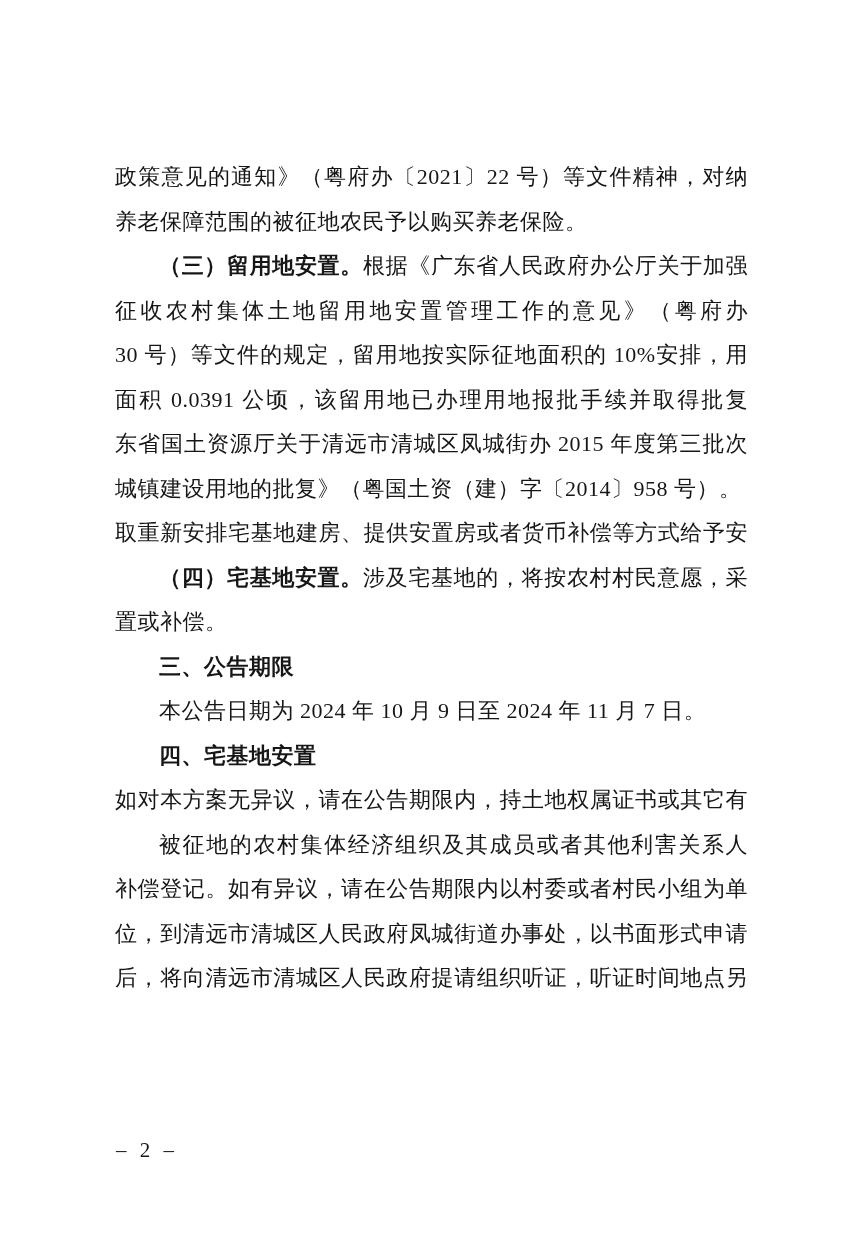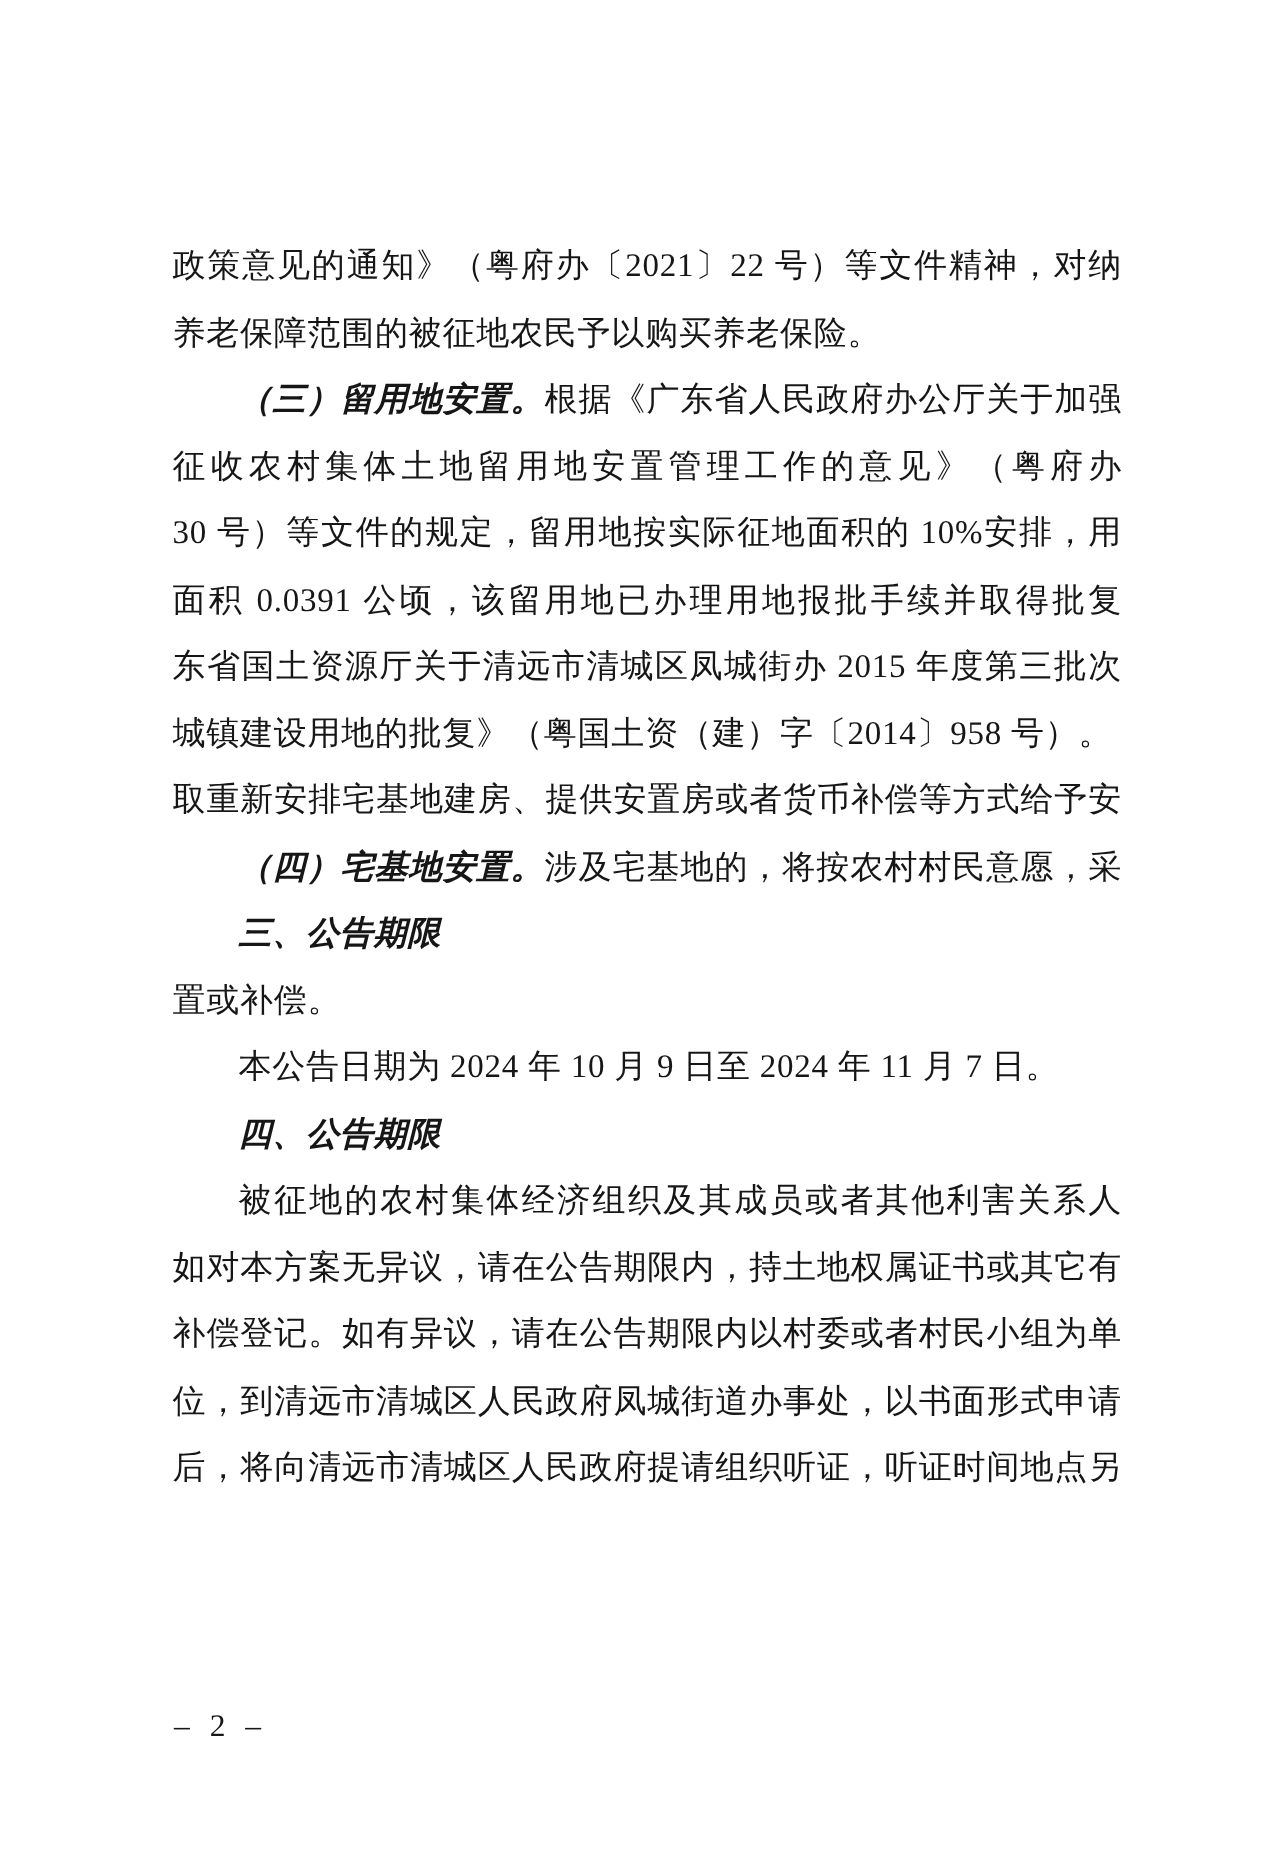"（三）留用地安置。" .seg.bold { font-style: italic -> none }
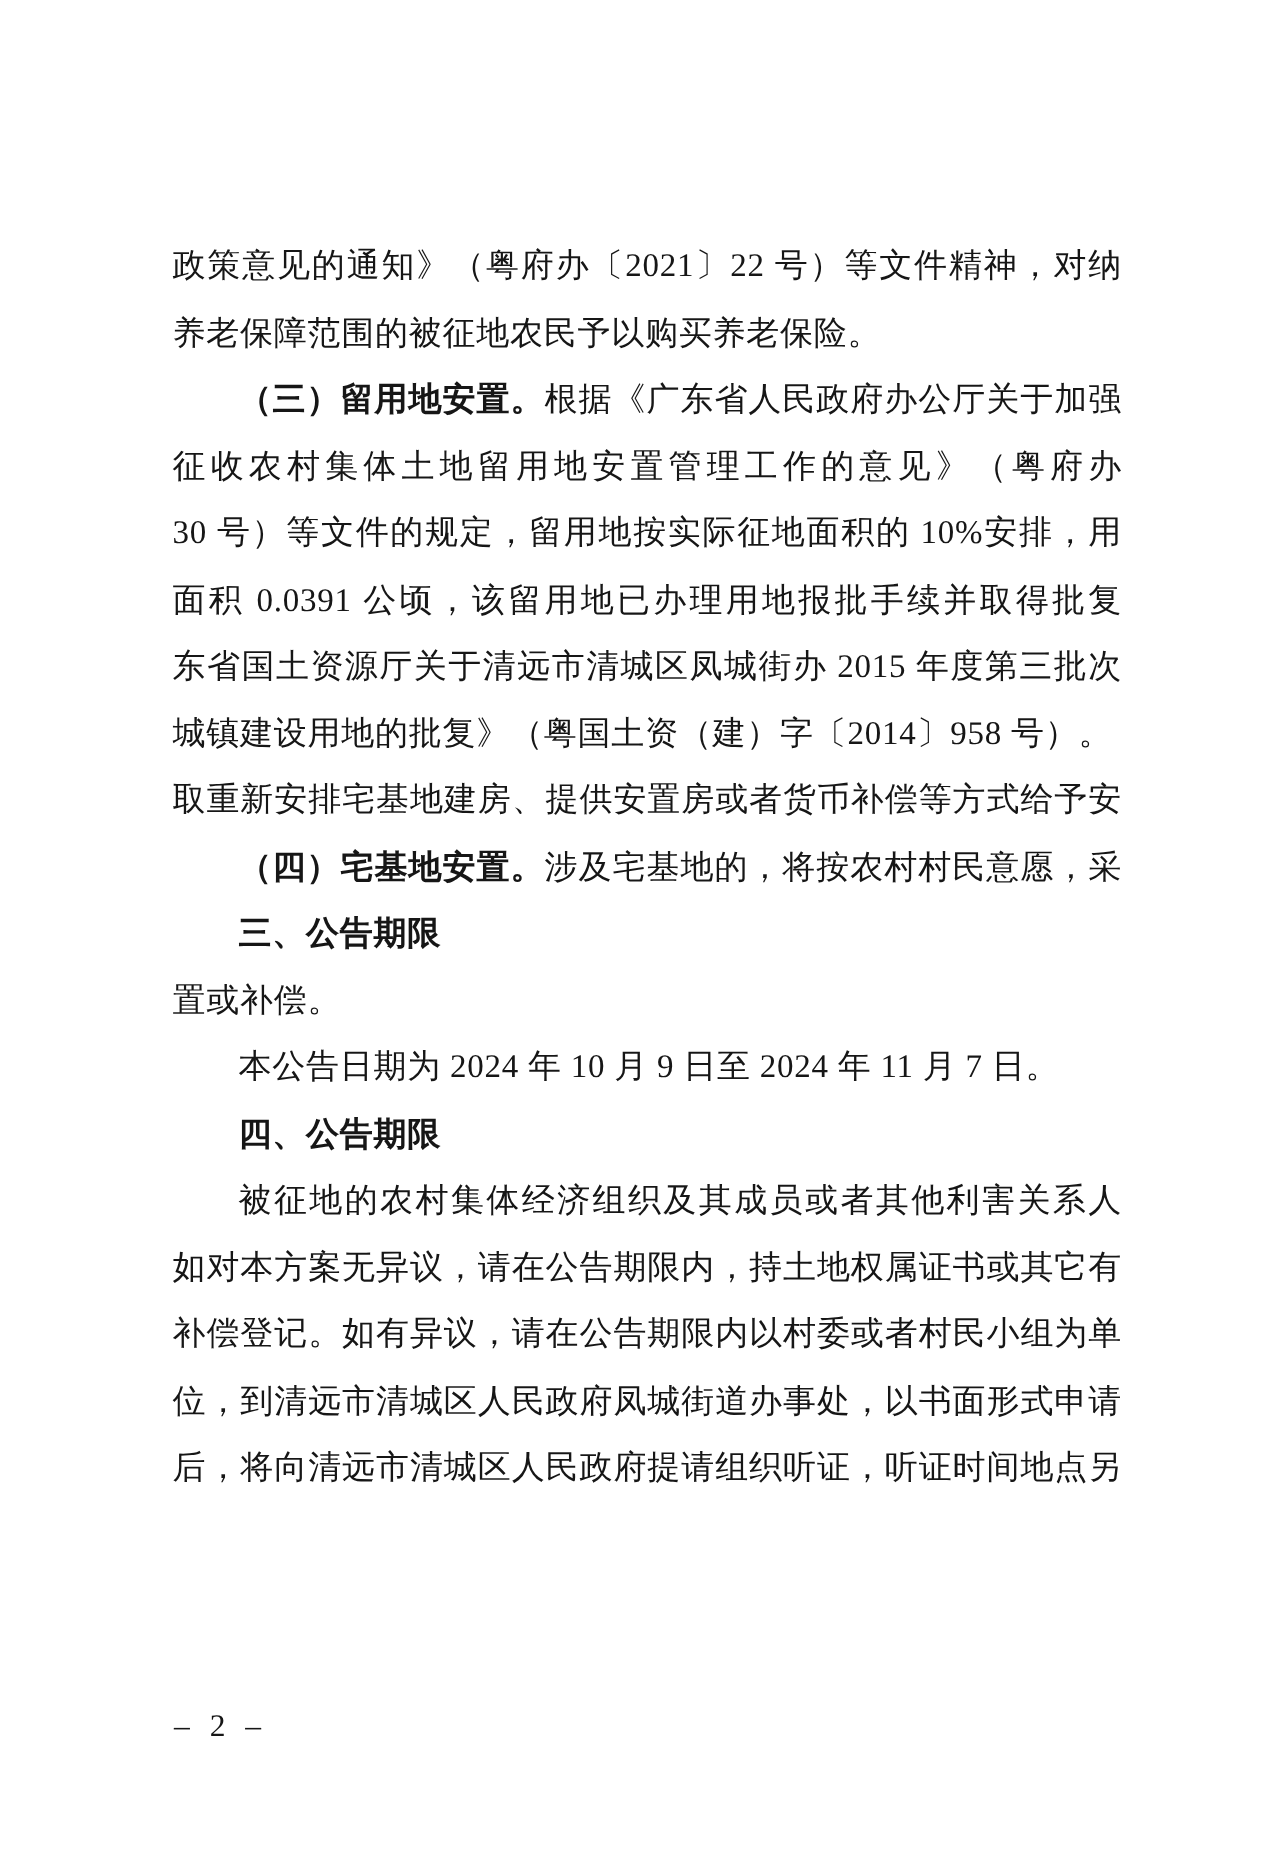"三、公告期限" div.line { order: before "置或补偿。" -> after "置或补偿。" }
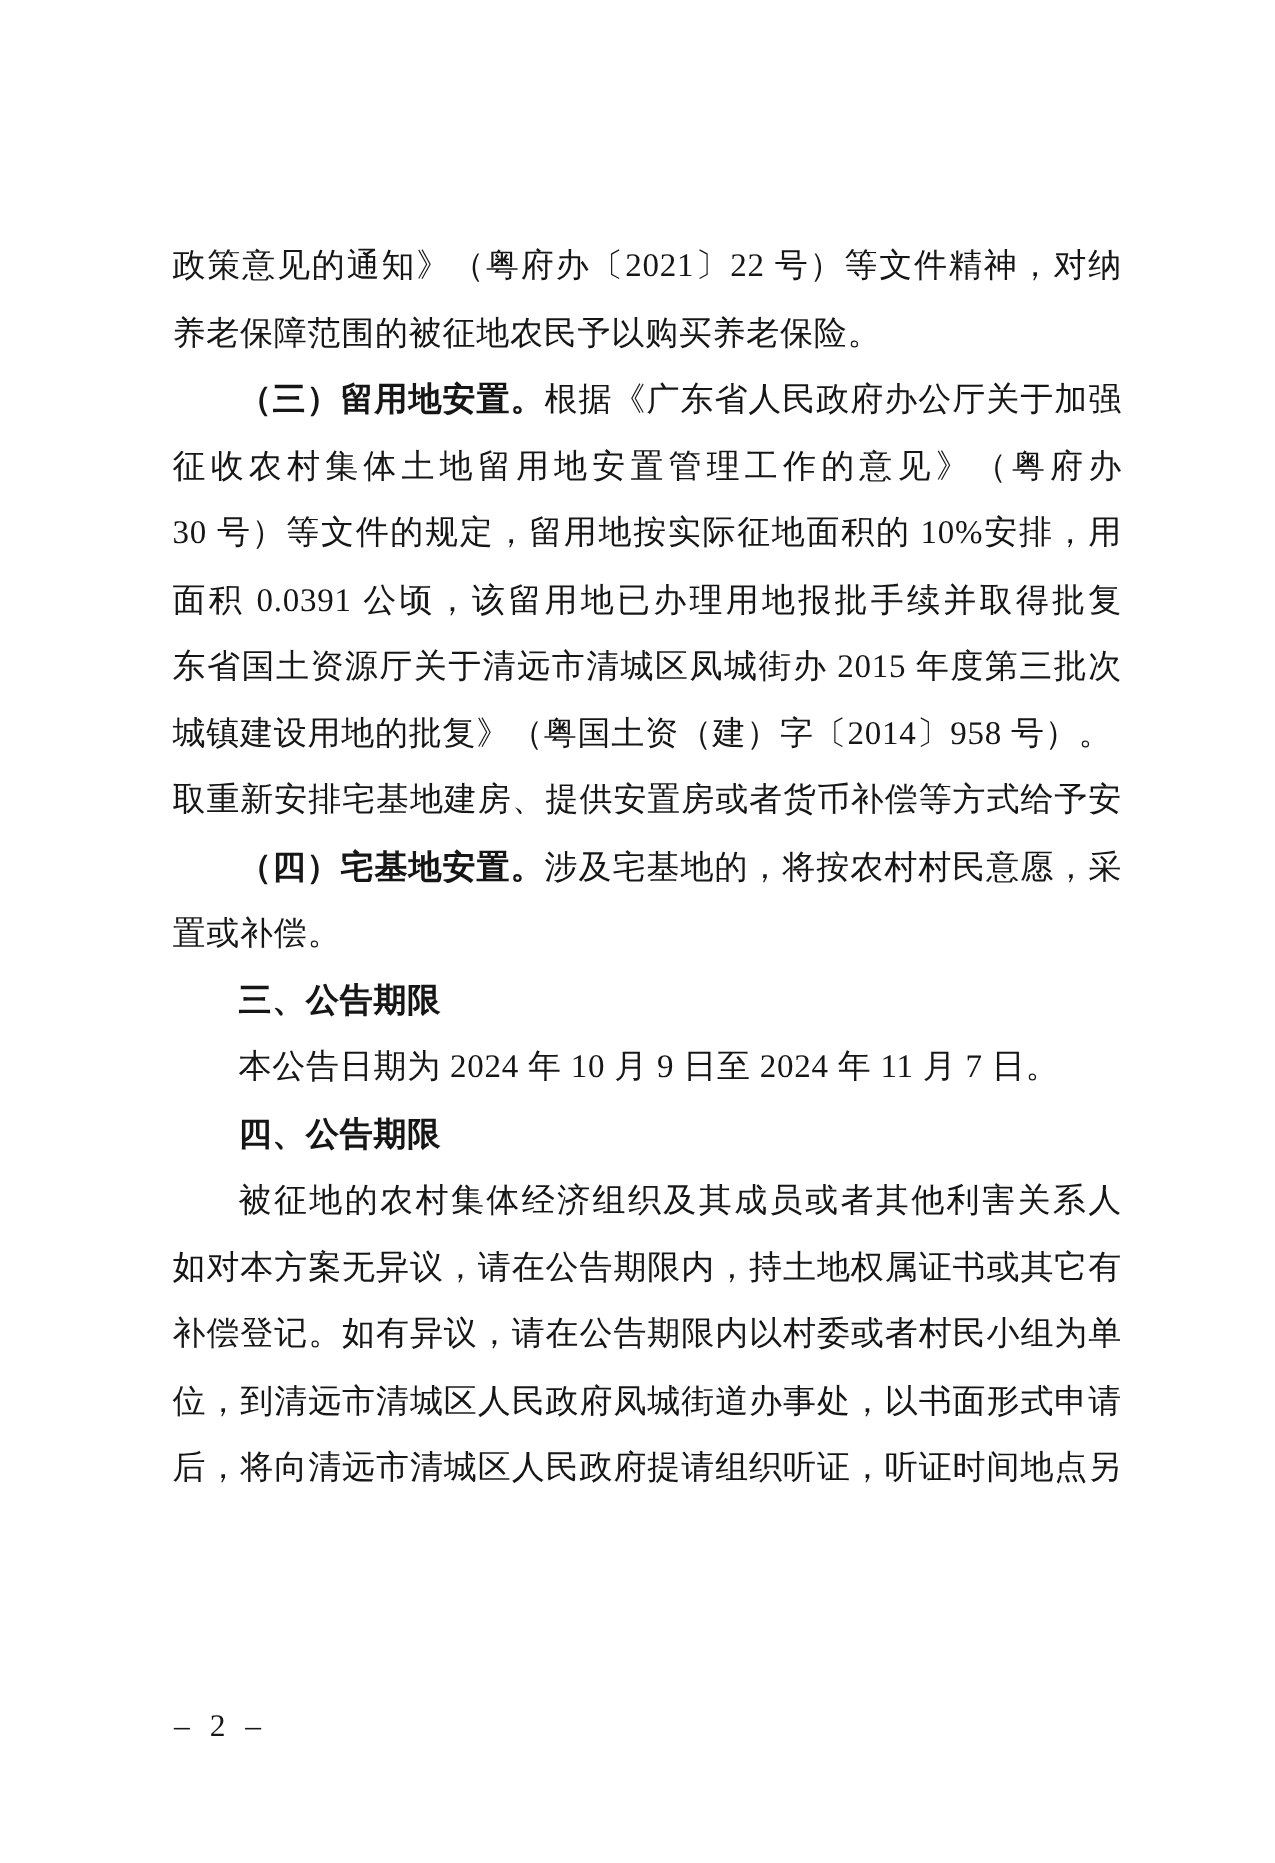"四、公告期限" span.seg { text: 公告期限 -> 宅基地安置 }
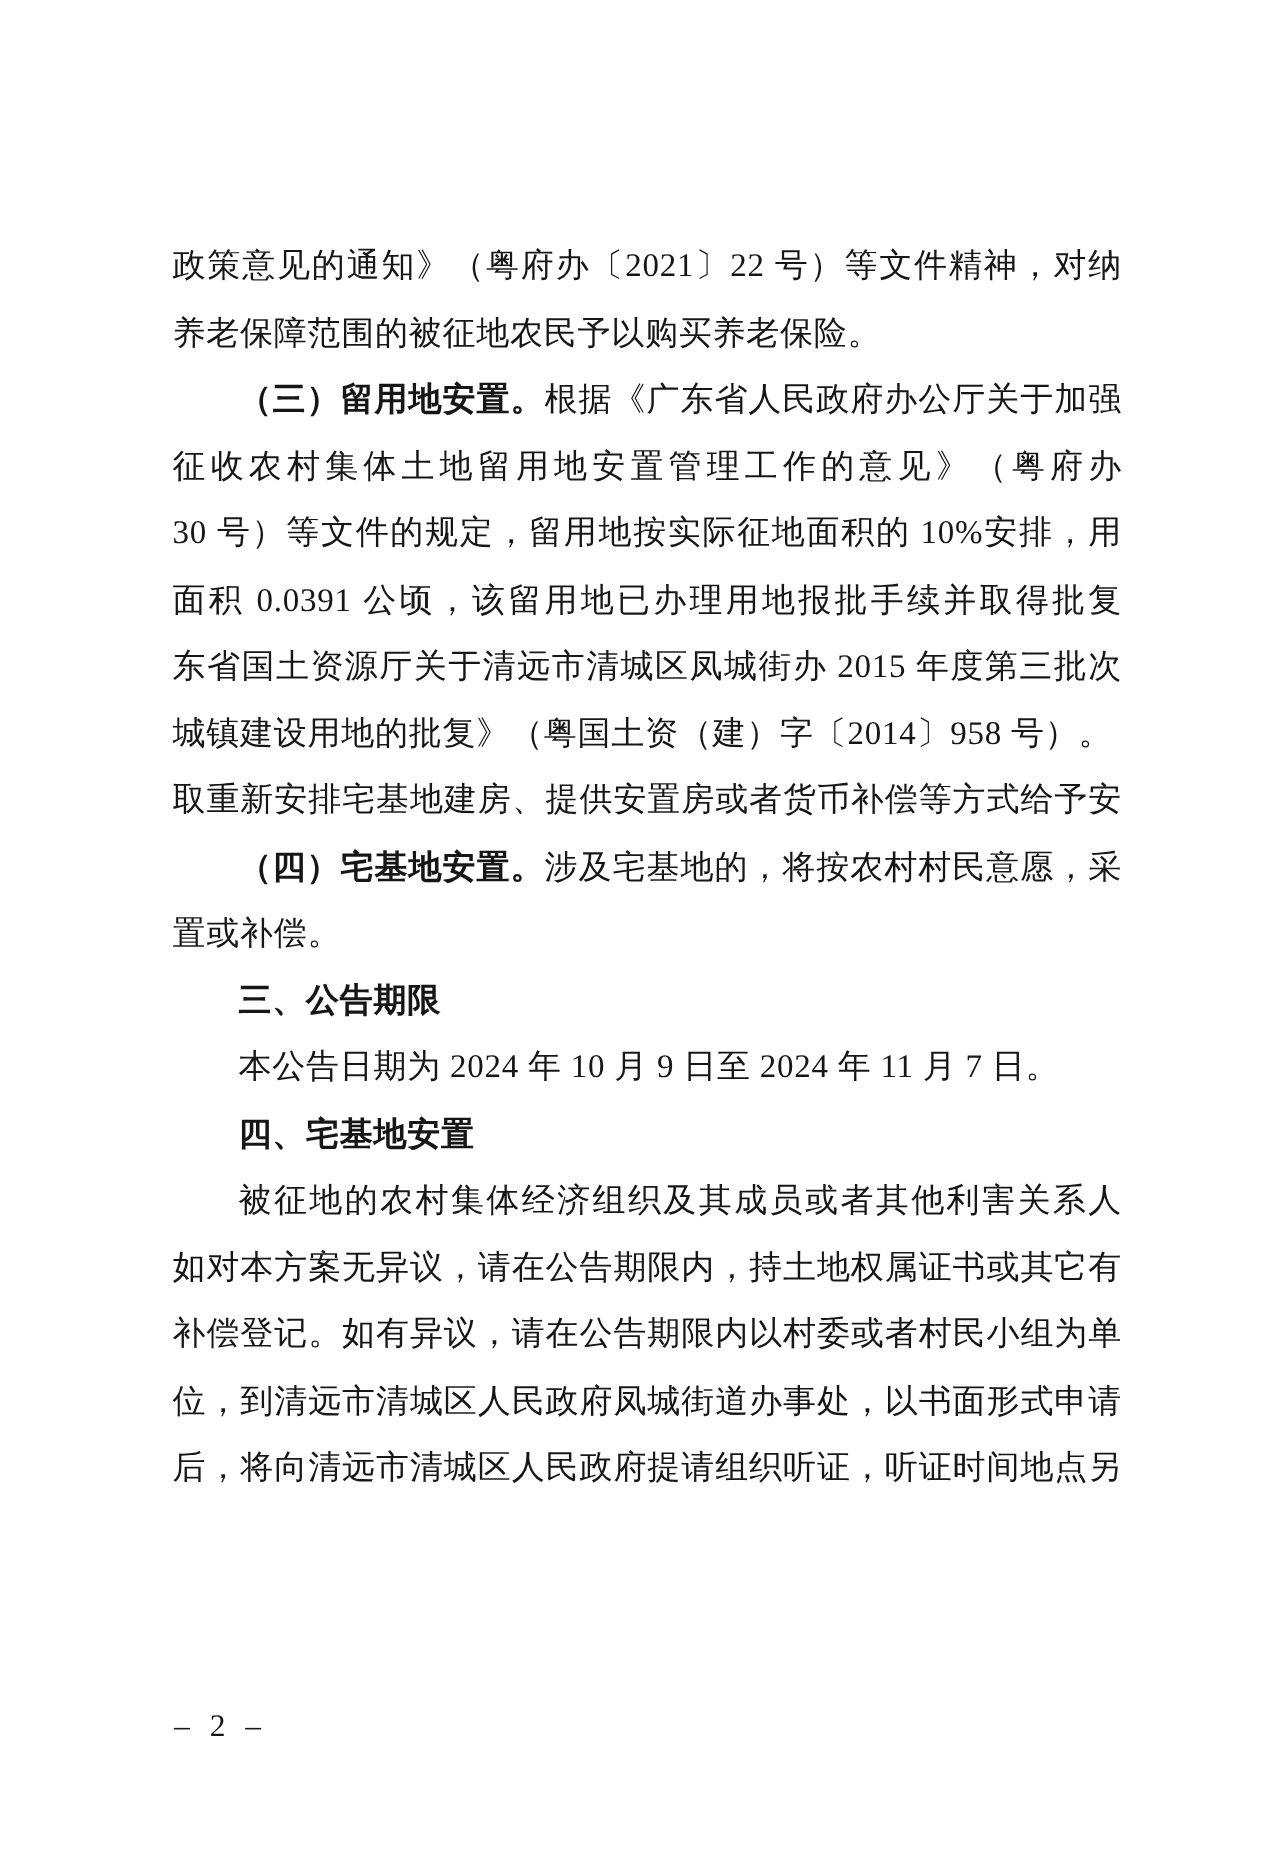"被征地的农村集体经济组织及其成员或者其他利害关系人" div.line { order: before "如对本方案无异议，请在公告期限内，持土地权属证书或其它有" -> after "如对本方案无异议，请在公告期限内，持土地权属证书或其它有" }
